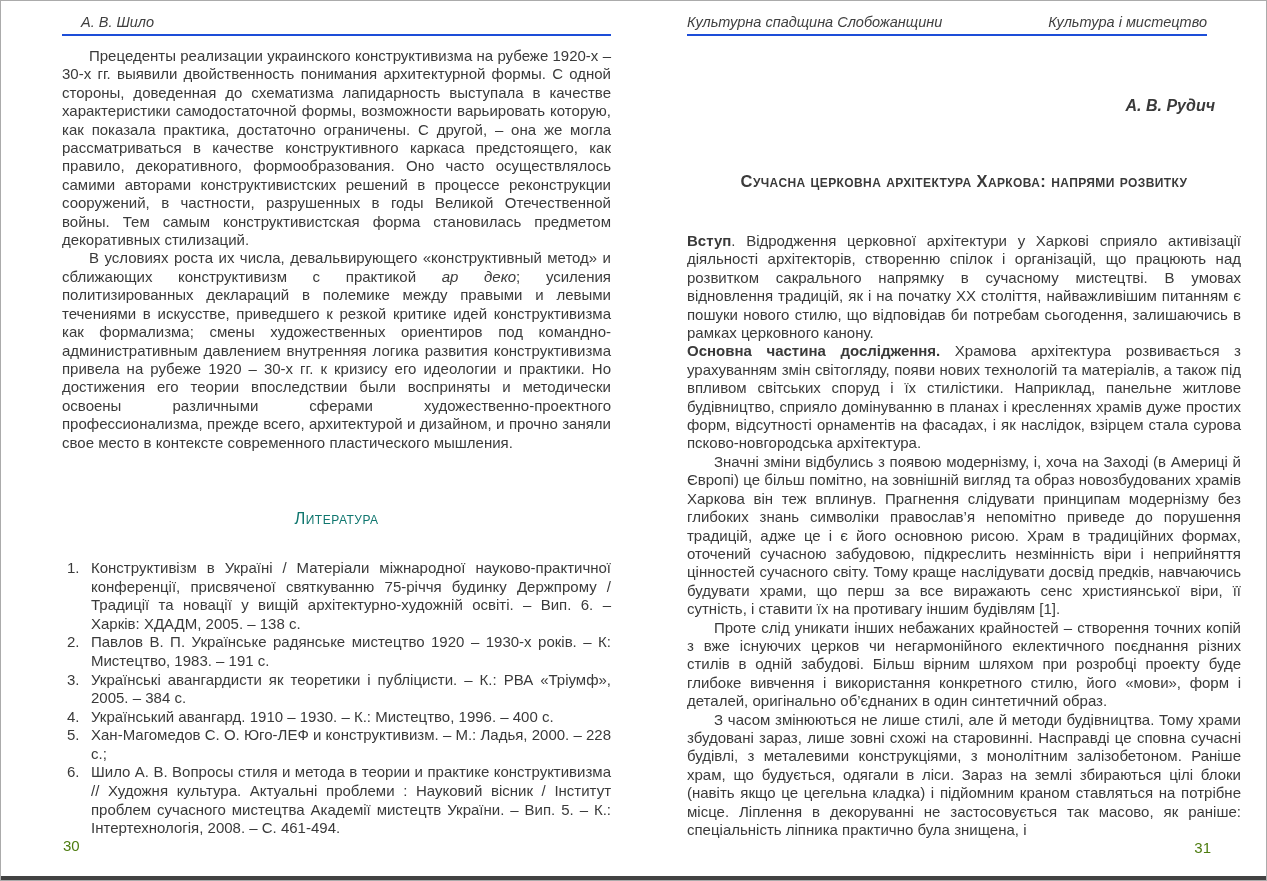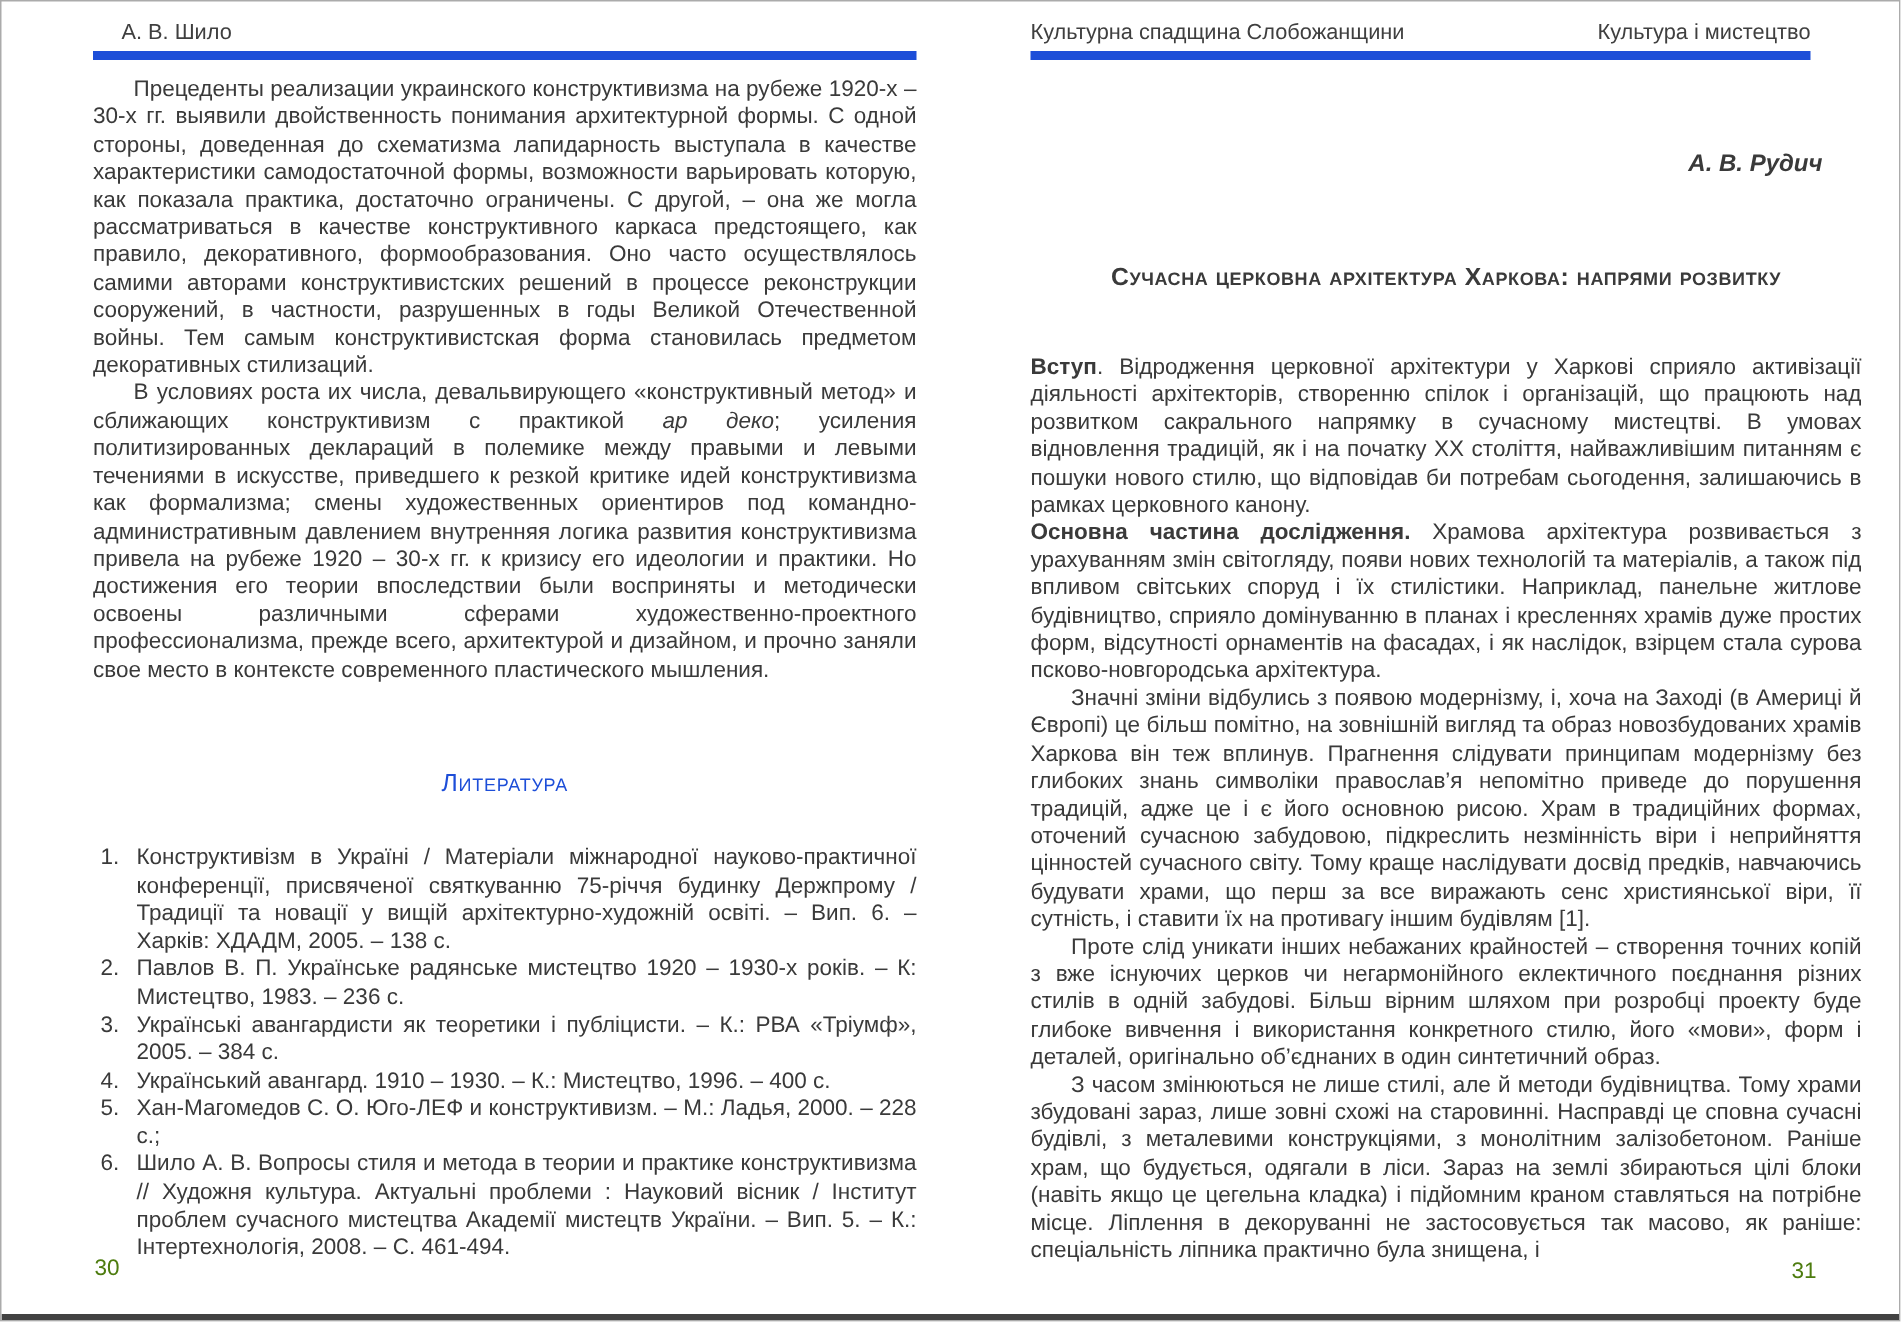"А. В. Шило" .running-head { border-bottom: 6px solid #1d4ed8 -> 2px solid #1d4ed8; font-style: none -> italic }
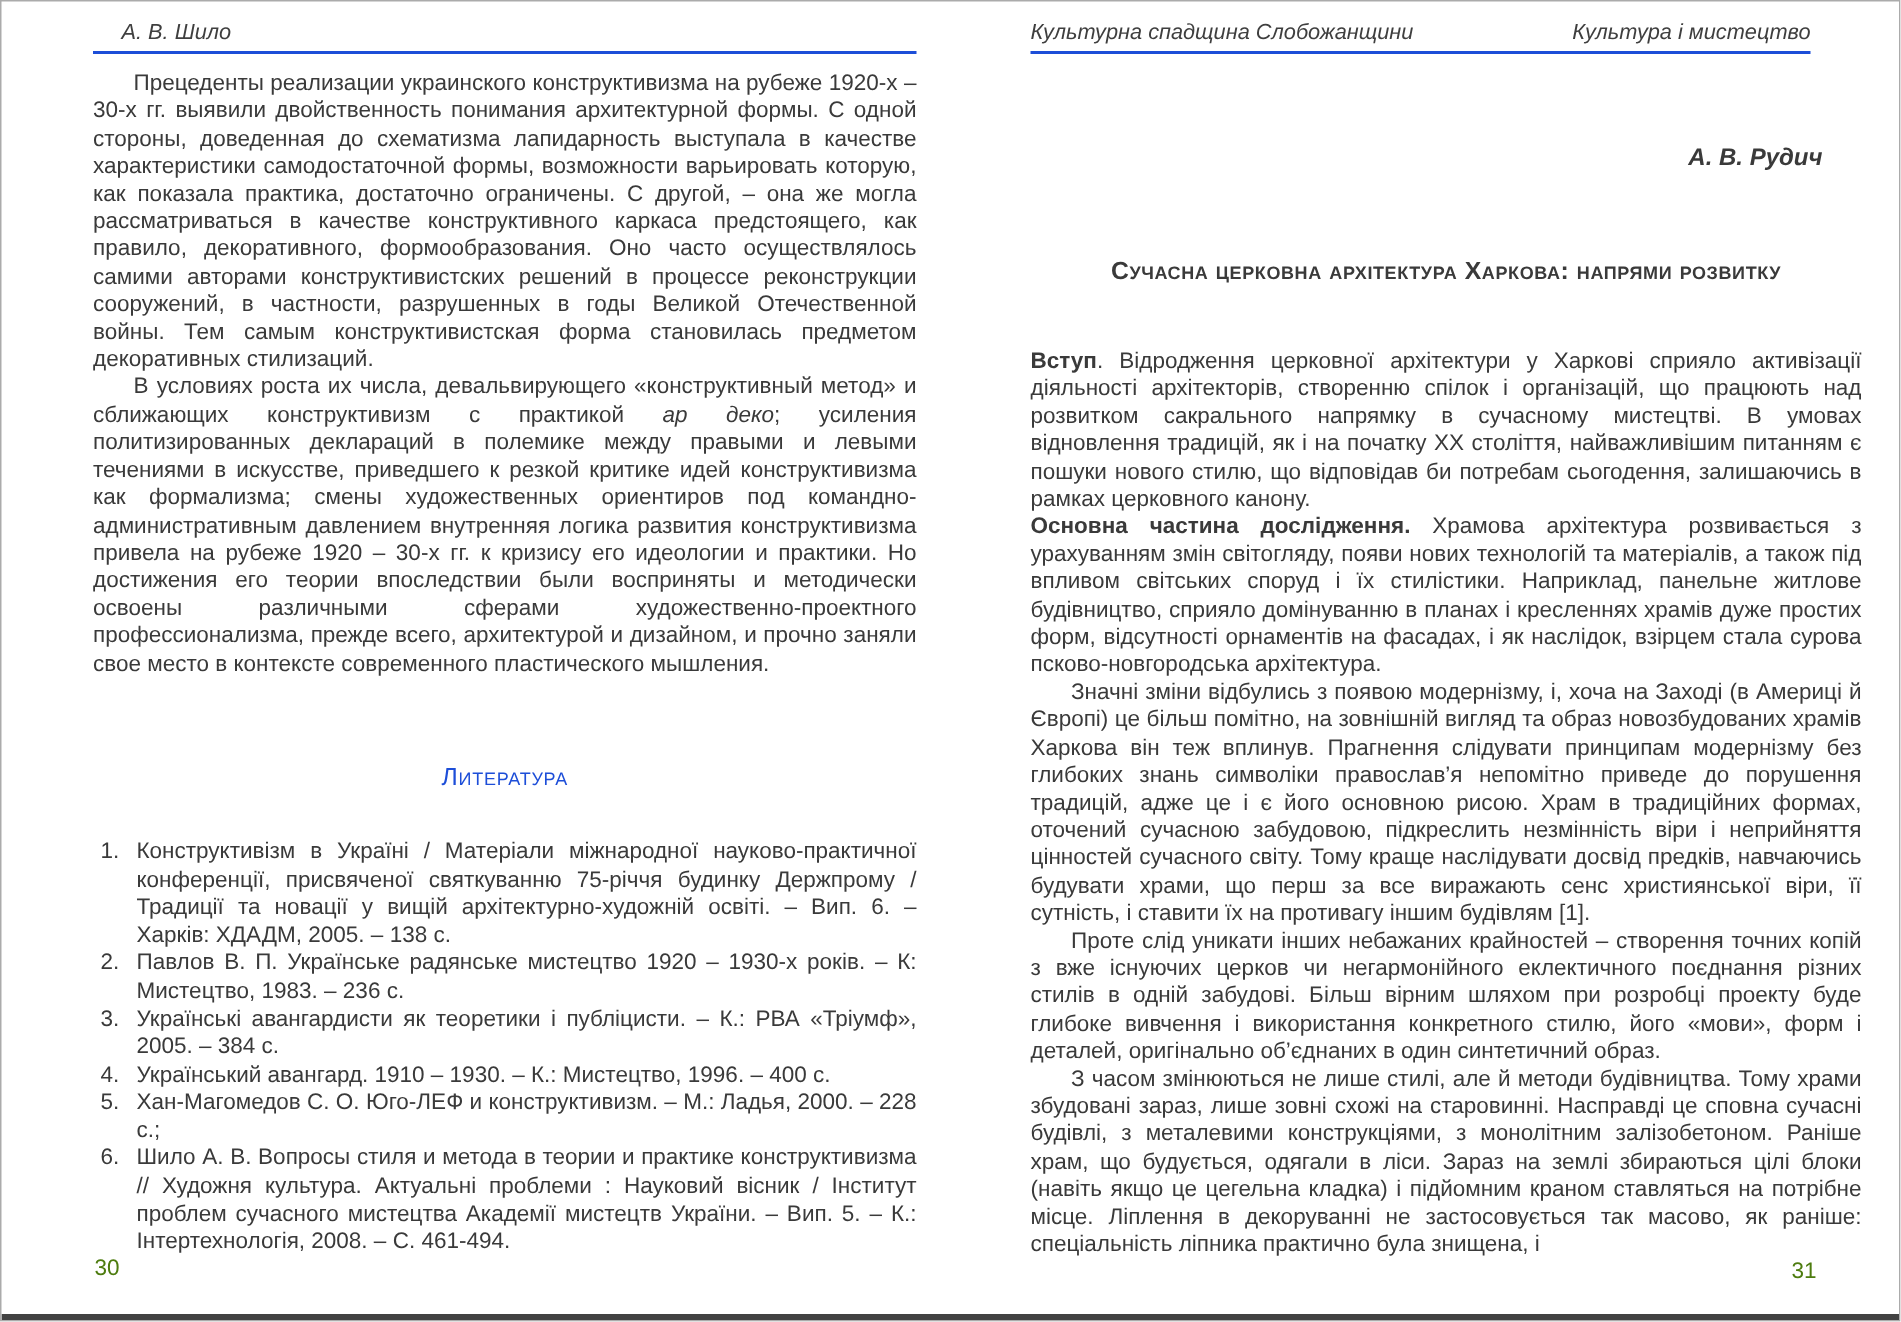"Литература" .lit-heading { color: #1d4ed8 -> #0f766e }
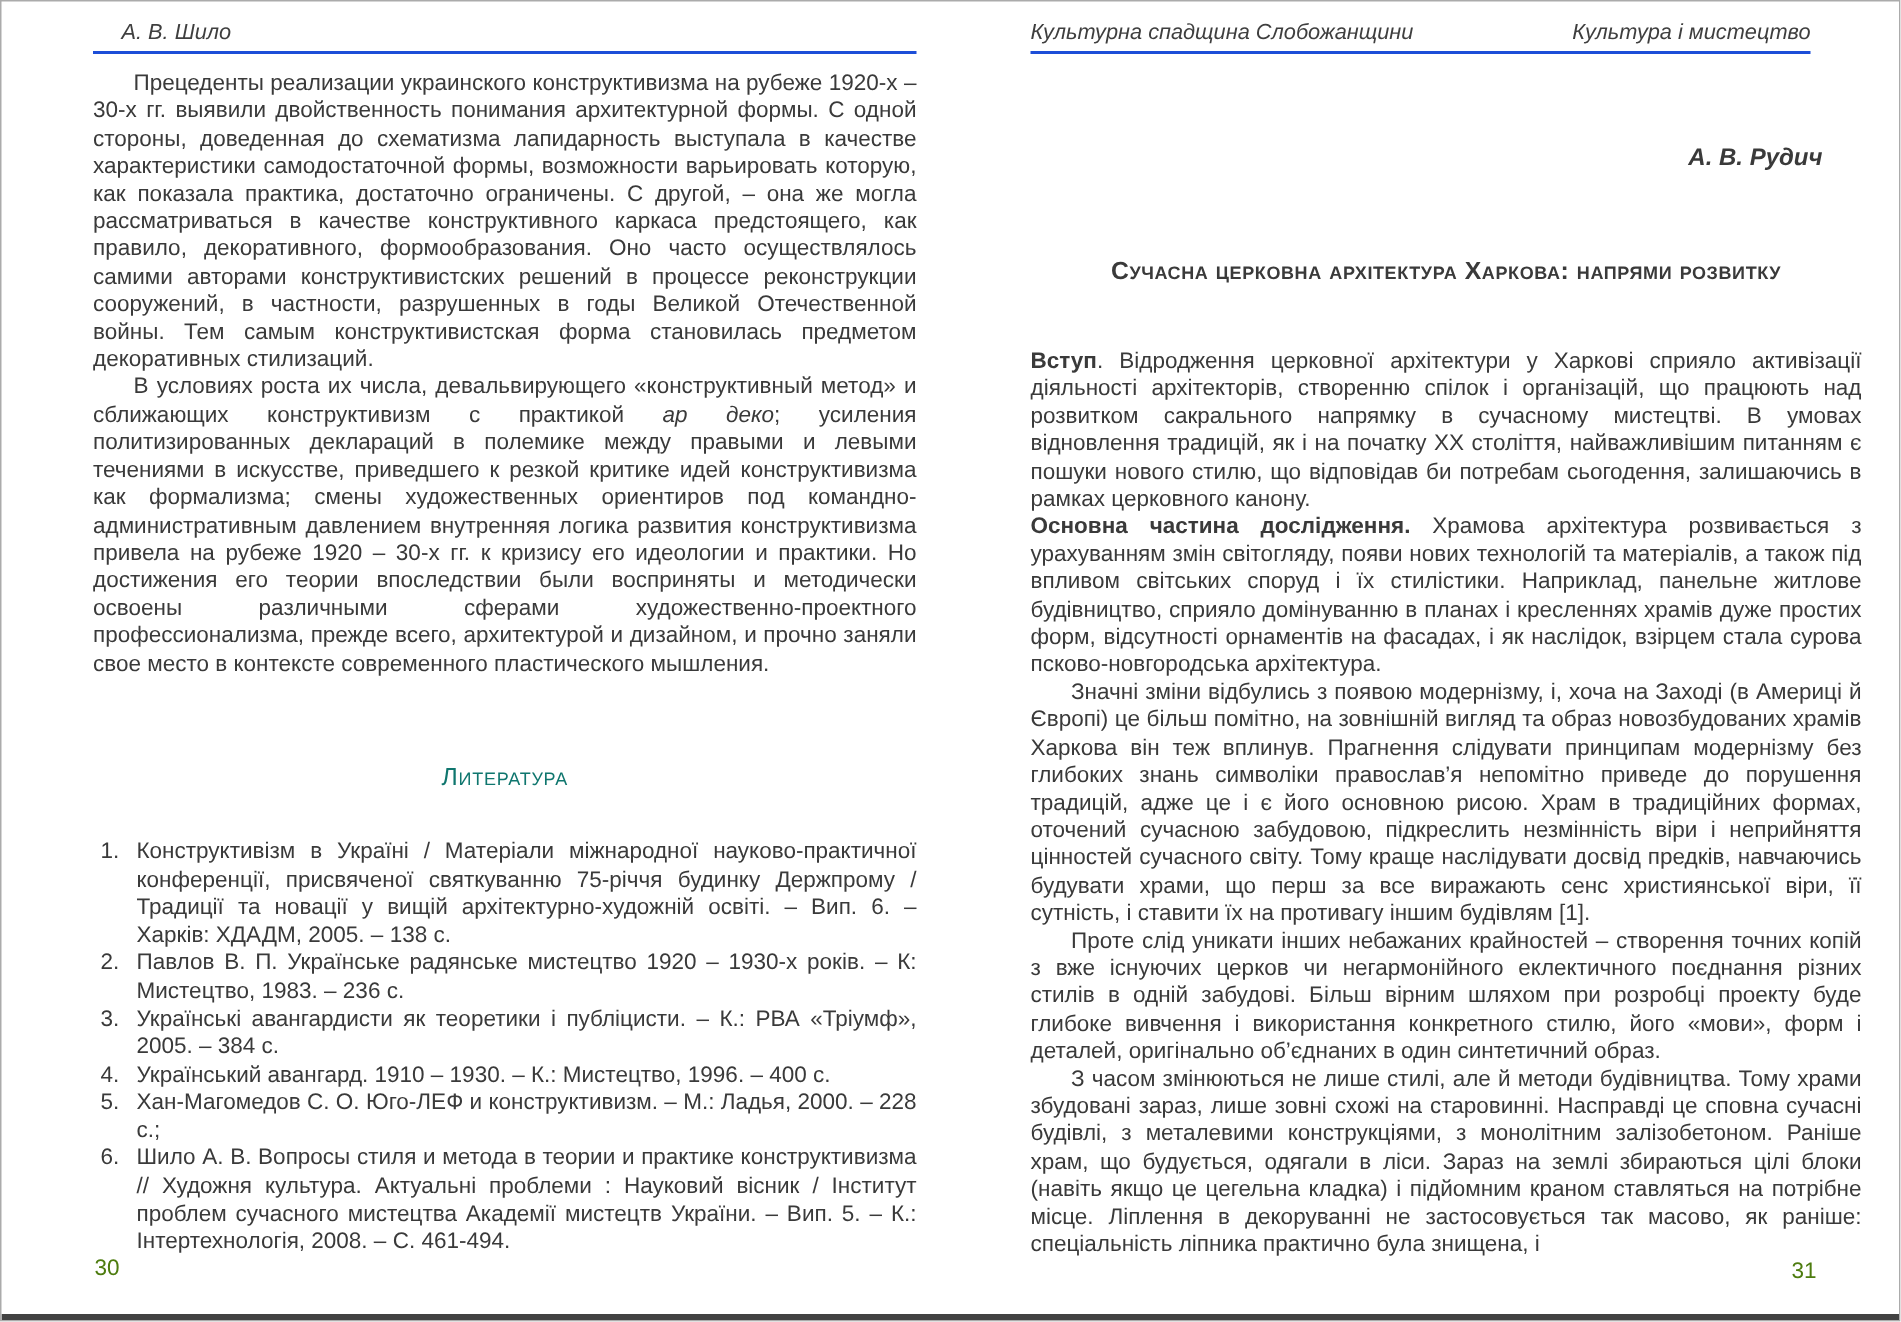"Павлов В. П. Українське радянське" span.ref-text { text: 236 -> 191 }
